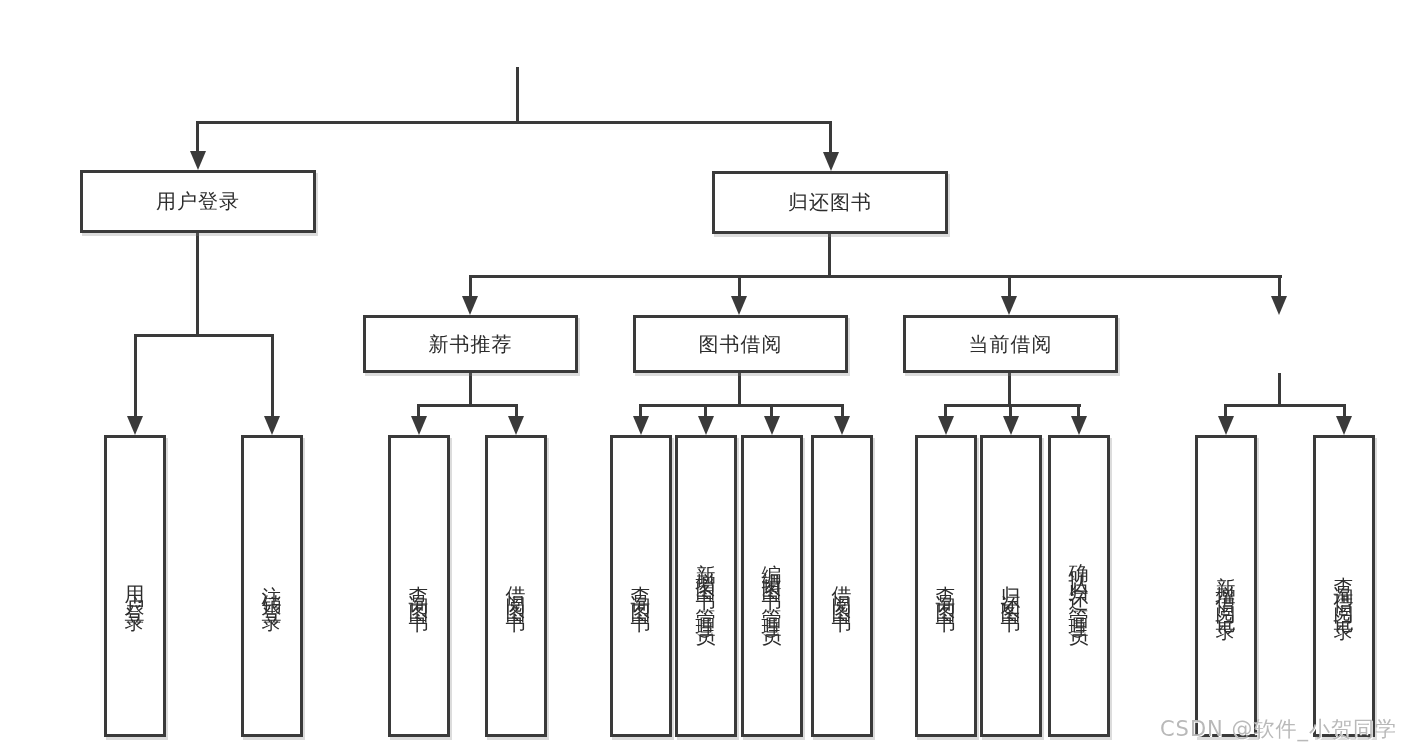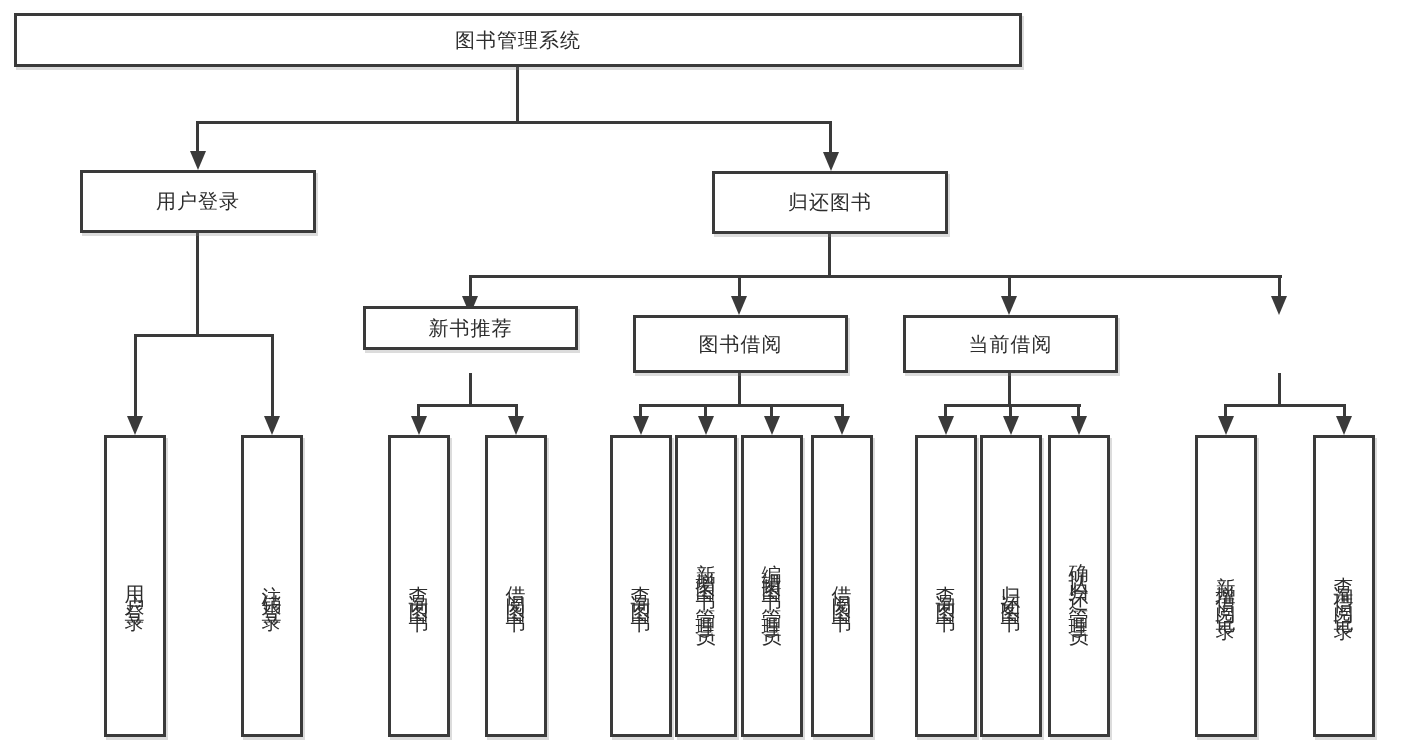"图书管理系统" div.box { html: <div>图书管理系统</div> -> none }
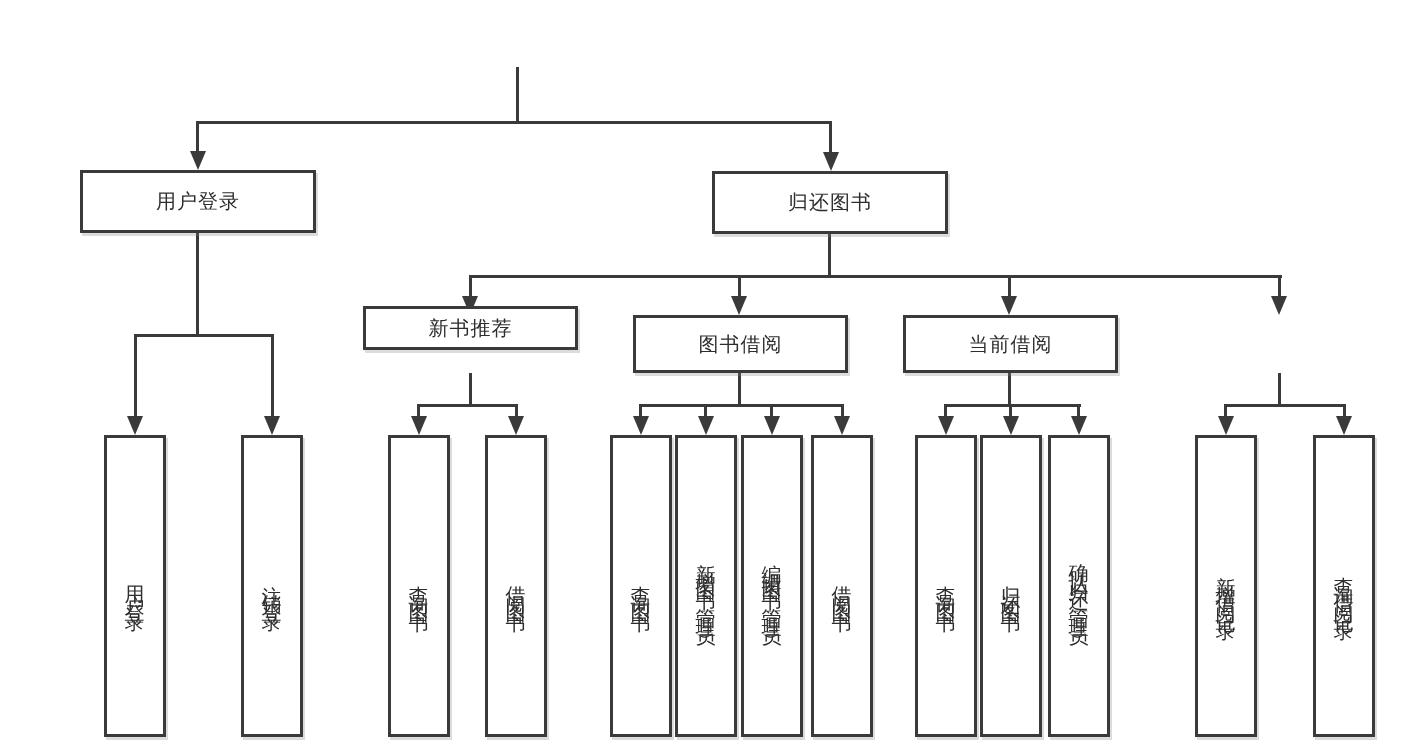"新书推荐" div.box { height: 44px -> 58px; top: 306px -> 315px }
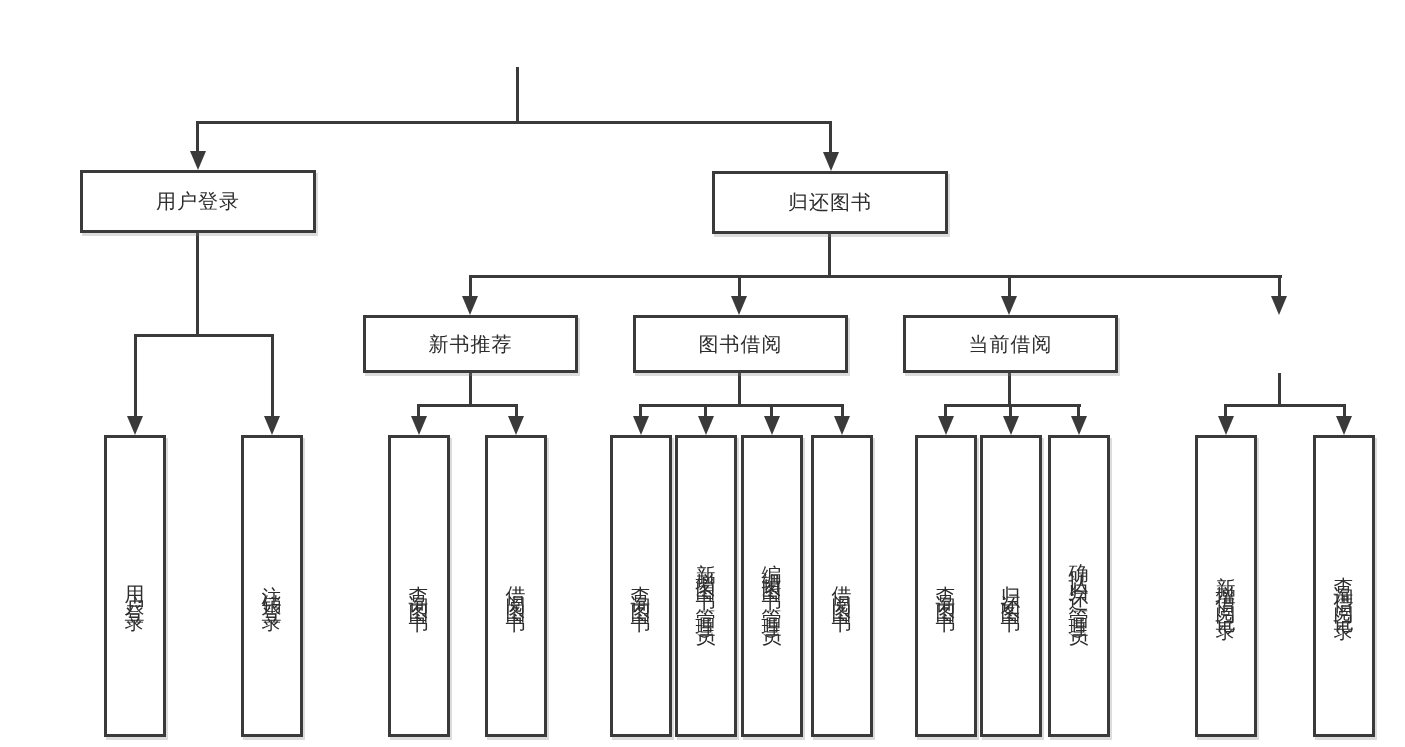"CSDN @软件_小贺同学" div.watermark { html: none -> <div>CSDN @软件_小贺同学</div> }
